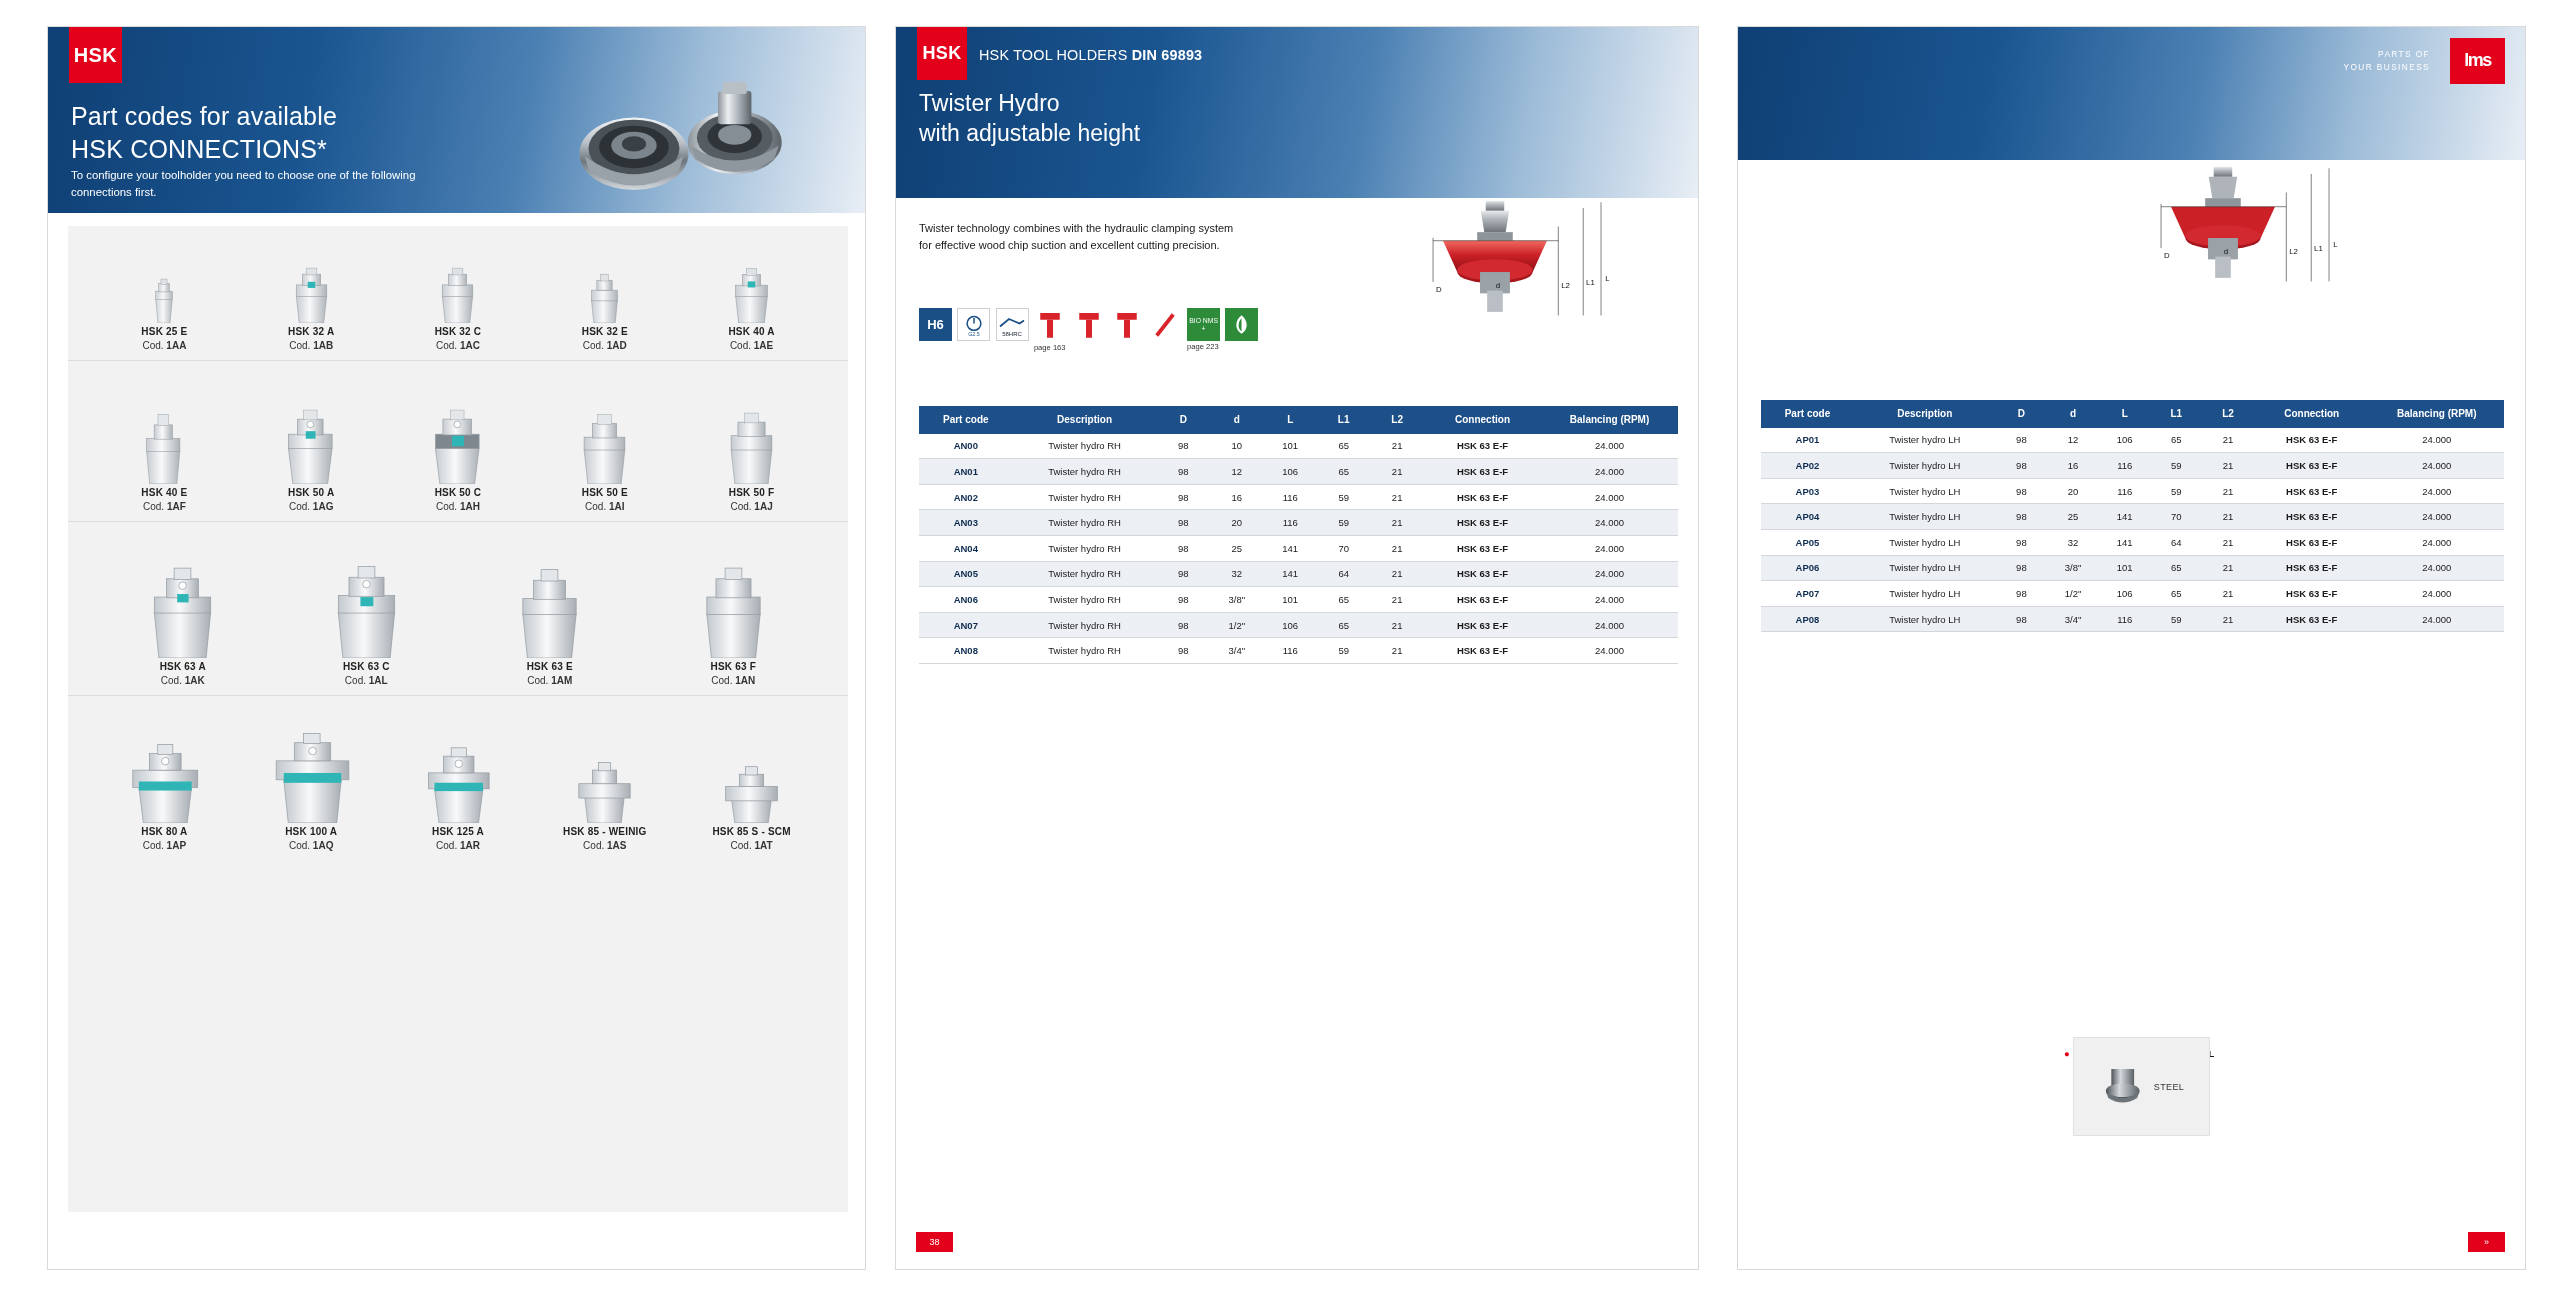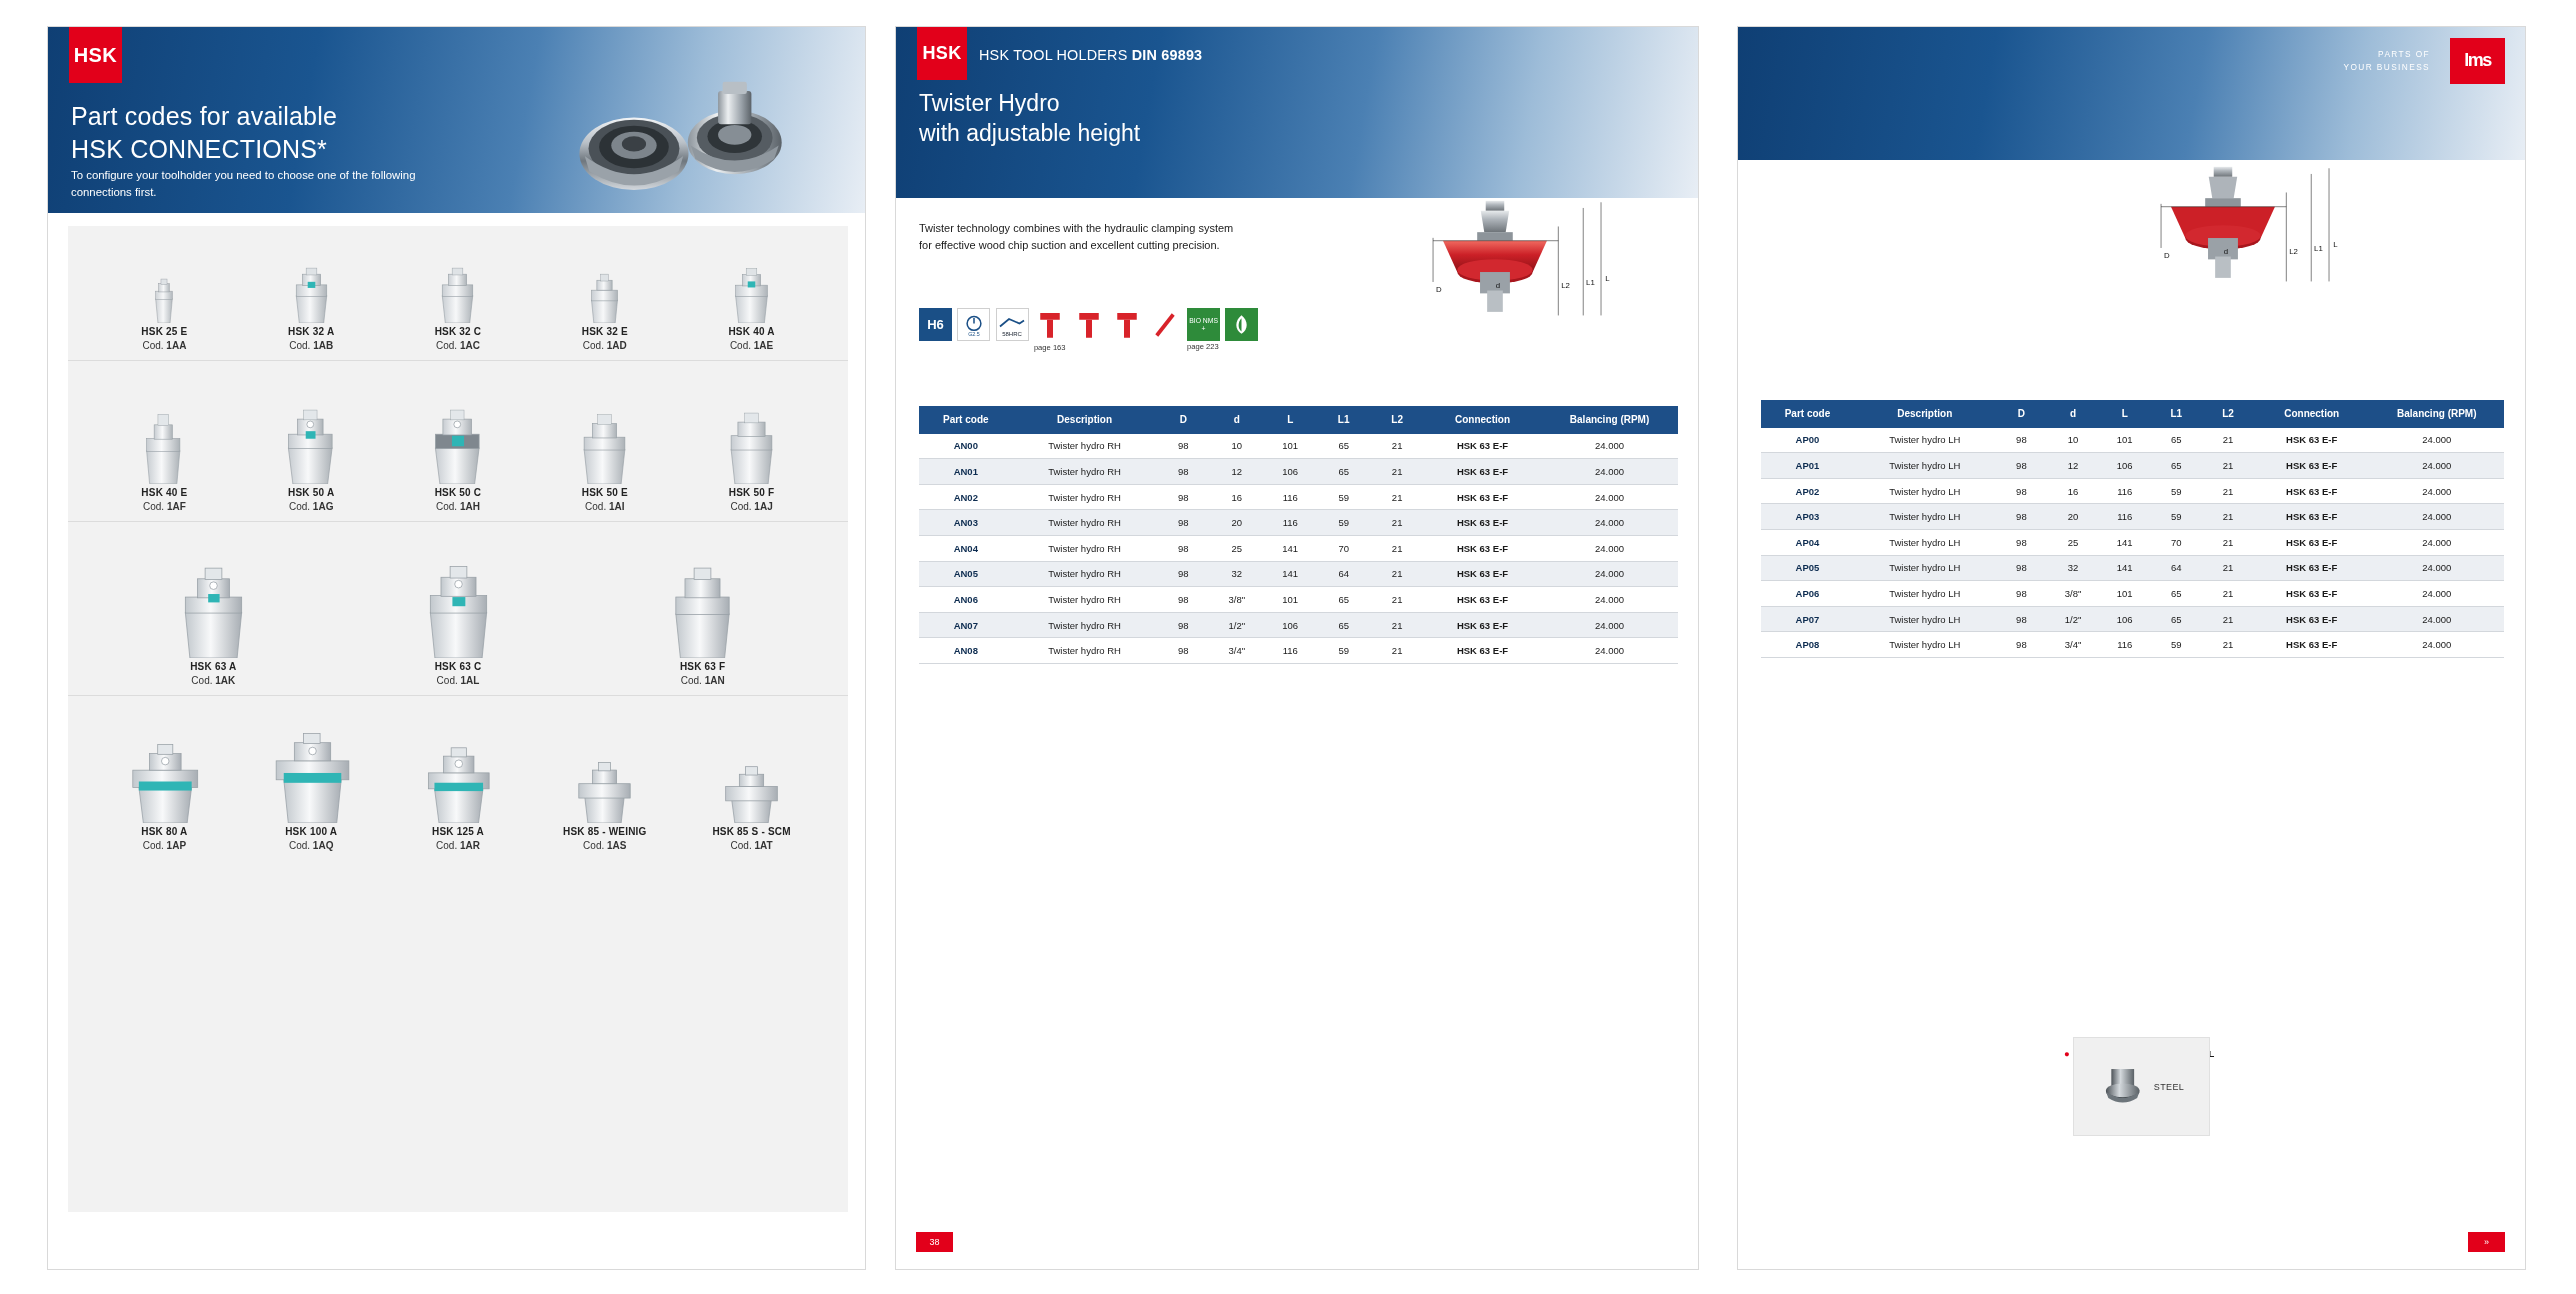"AP00" tr { html: <tr> <td>AP00</td> <td>Twister hydro LH</td> <td>98</td> <td>10</td> <td>101</td> <td>65</td> <td>21</td> <td>HSK 63 E-F</td> <td>24.000</td> </tr> -> none }
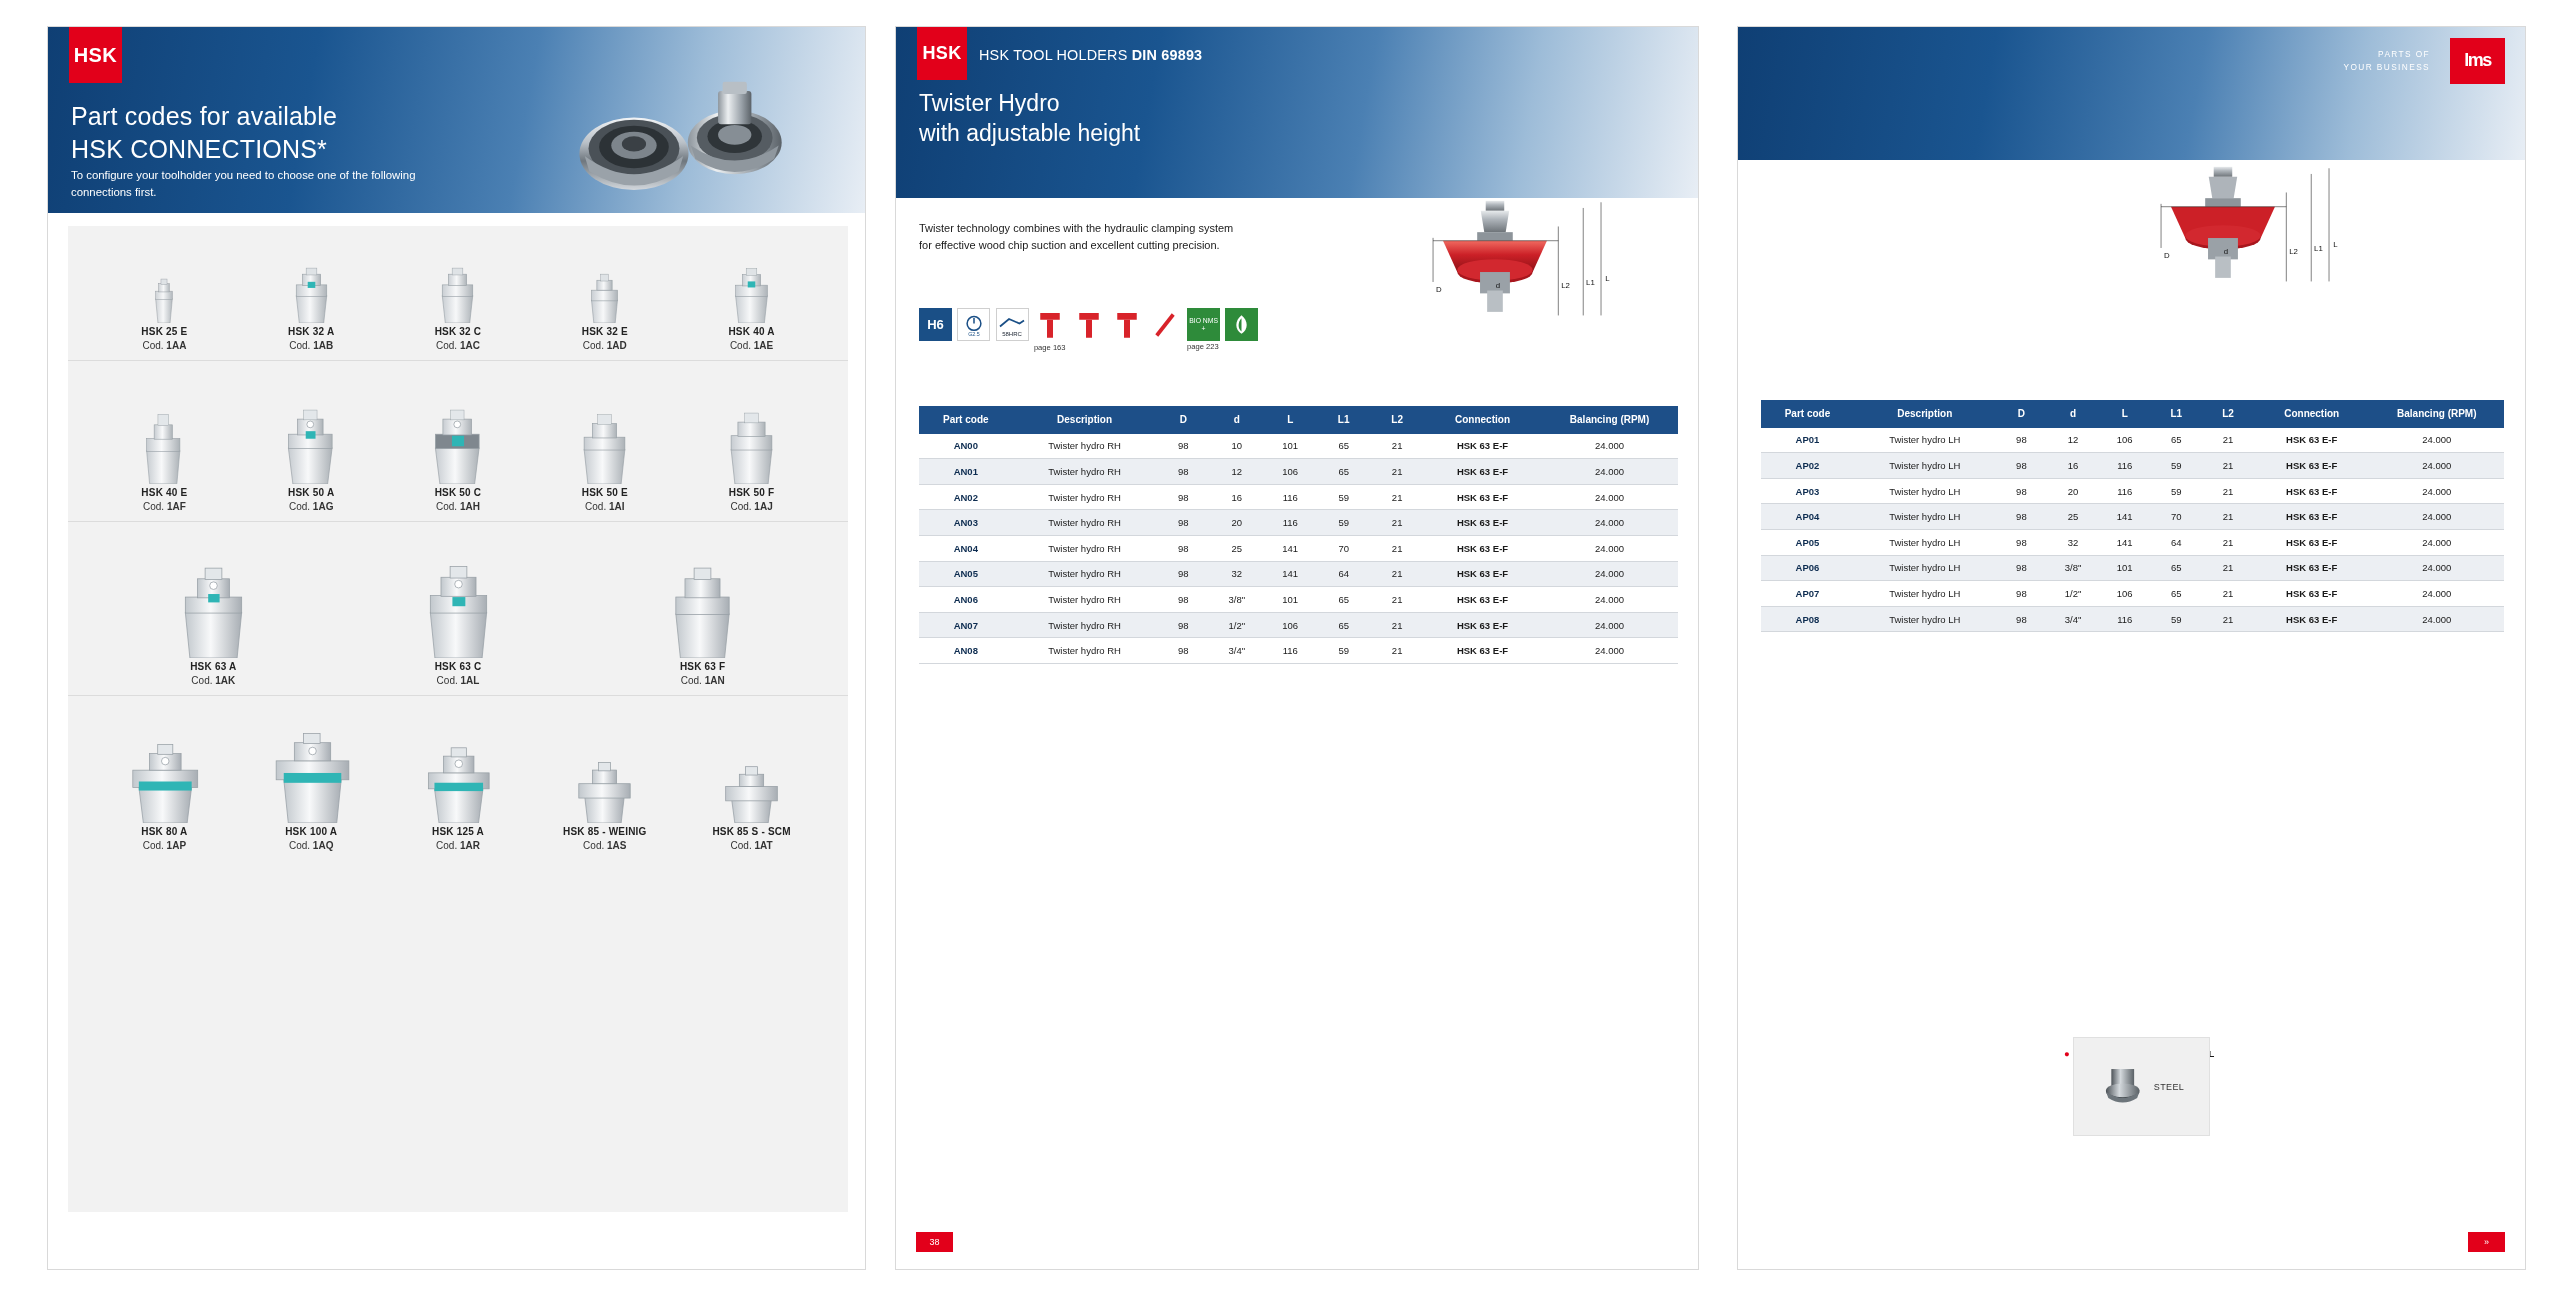"HSK 63 E" div.cell { html: none -> <div> <div> <svg> <path></path> <rect></rect> <rect></rect> <rect></rect> </svg> </div> <div> <div>HSK 63 E</div> <div><span>Cod.</span> <b>1AM</b></div> </div> </div> }
